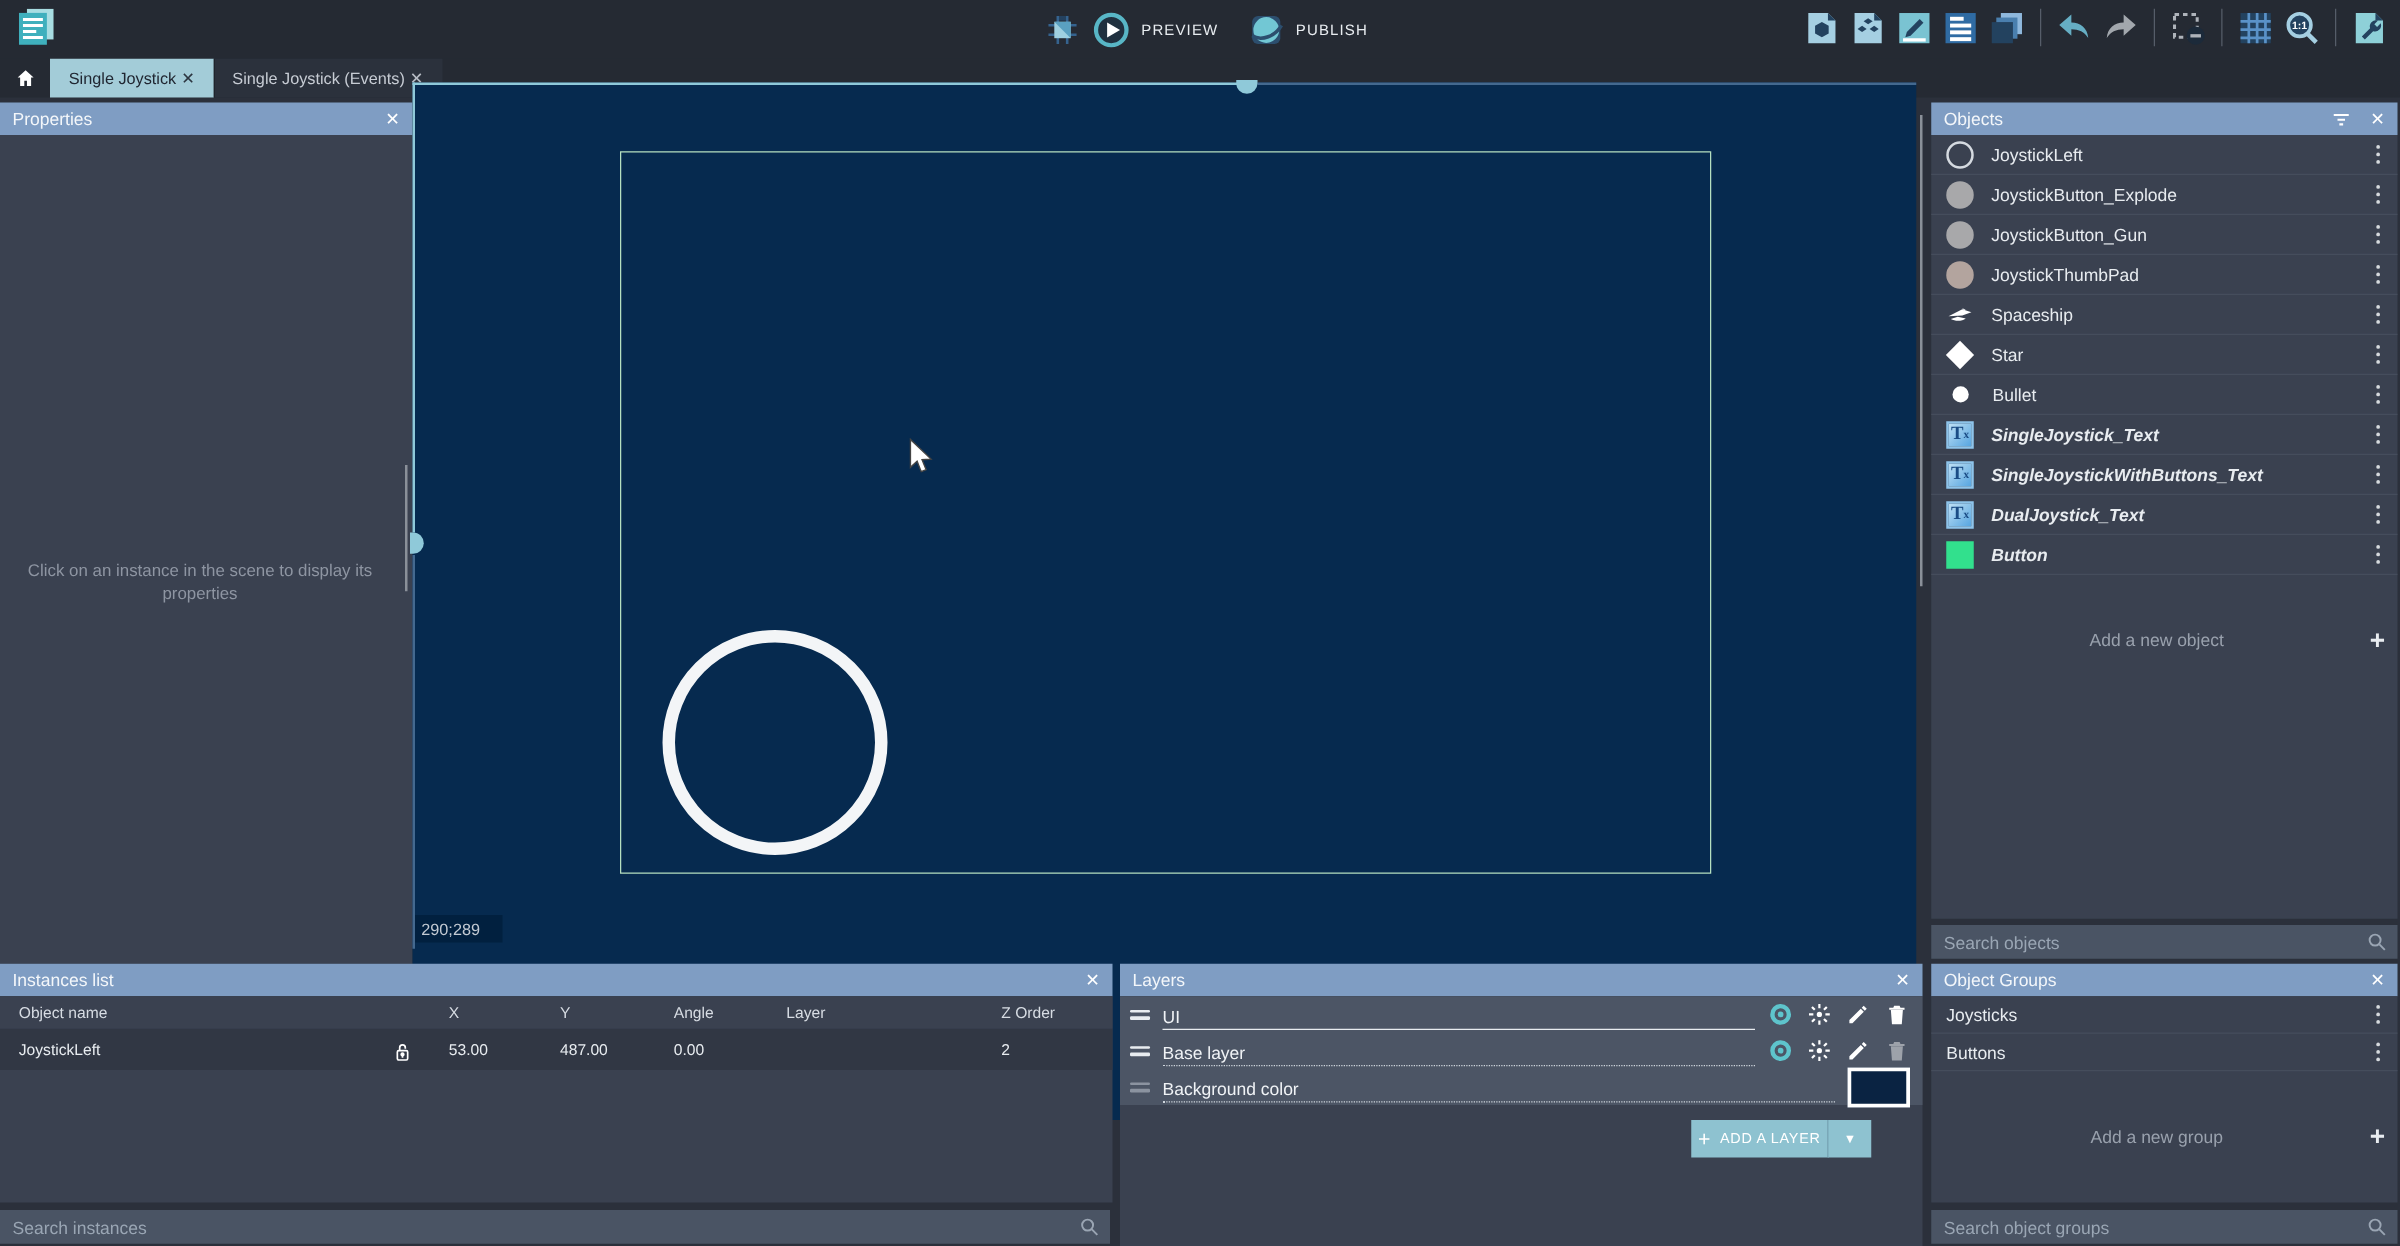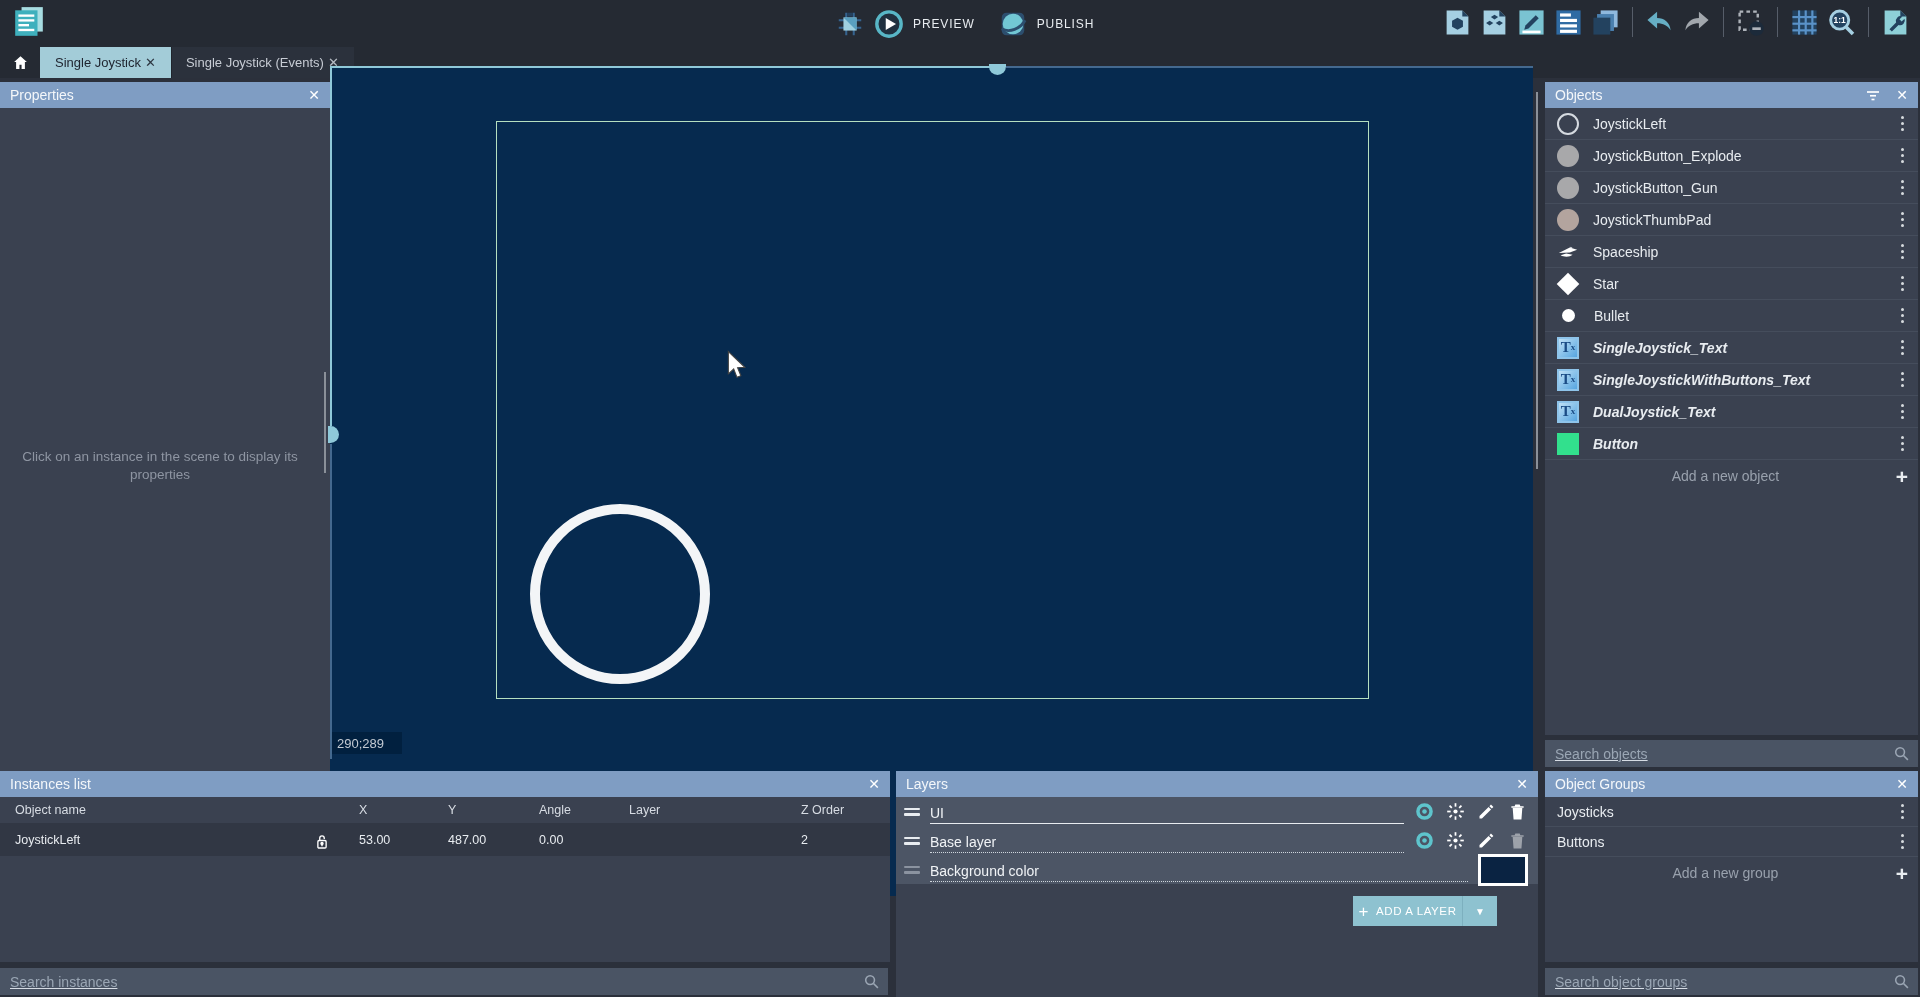"Add a new object" .add-row { margin-top: none -> 36px }
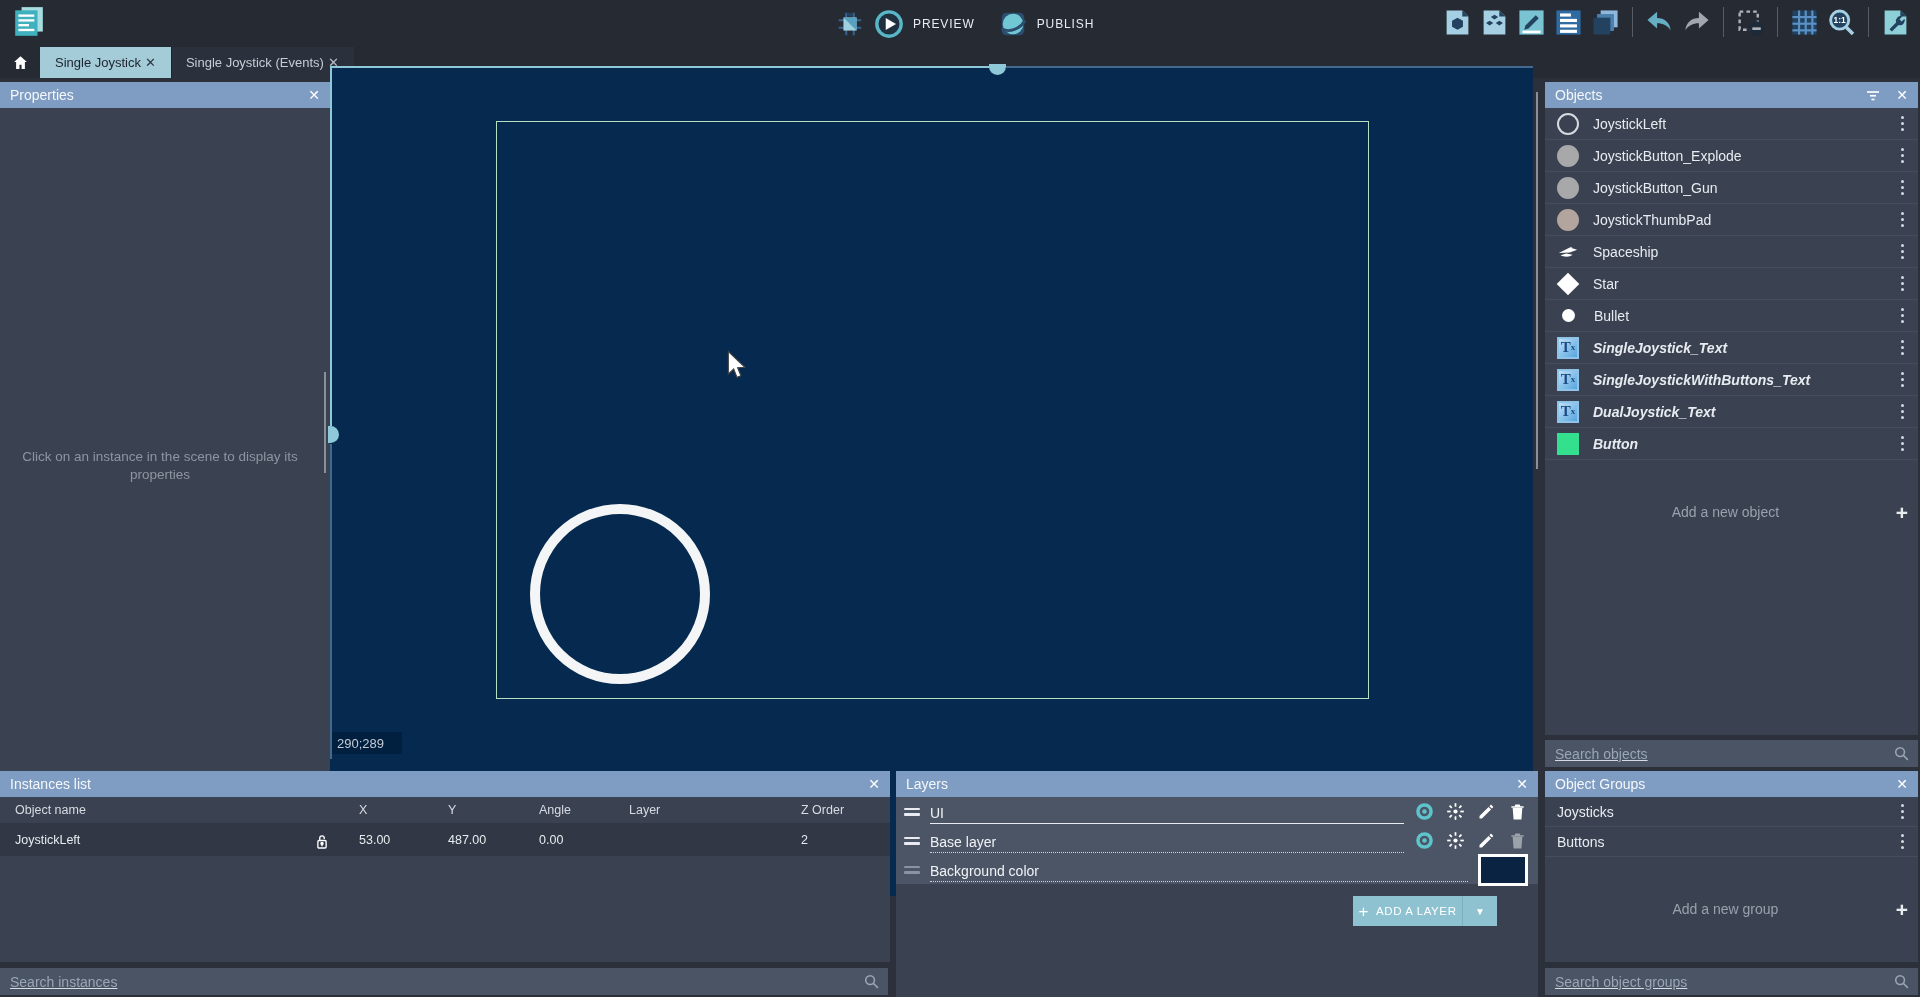"Search objects" .search-strip input { text-decoration: underline -> none }
